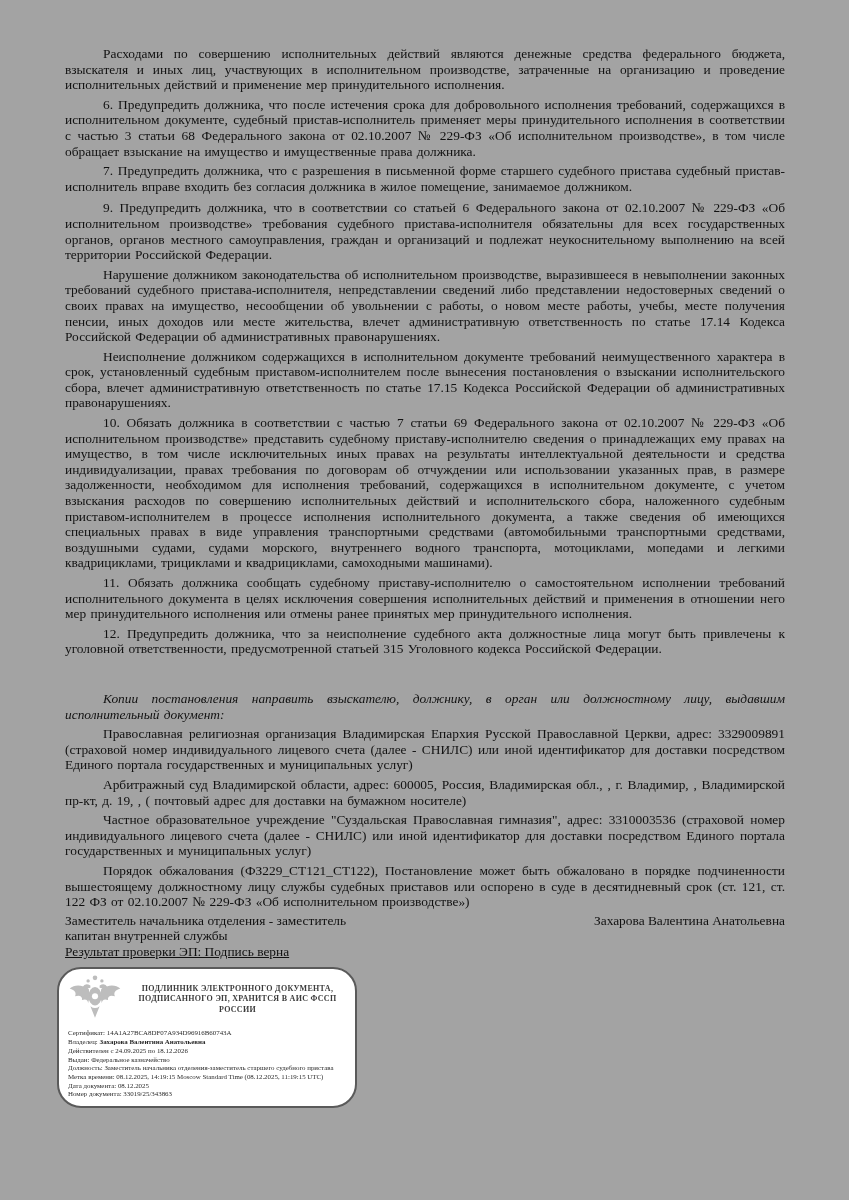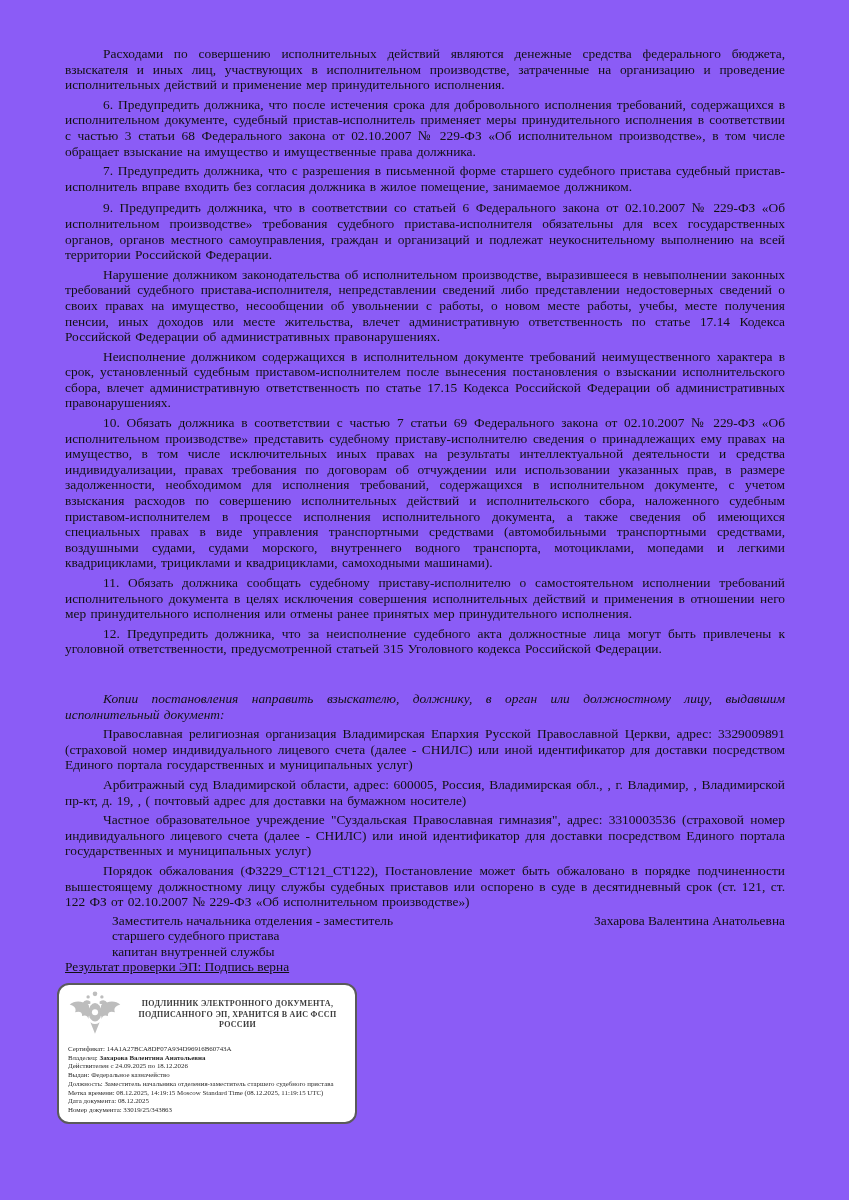"Расходами по совершению исполнительных" .page { background: #8b5cf6 -> #a3a3a3 }
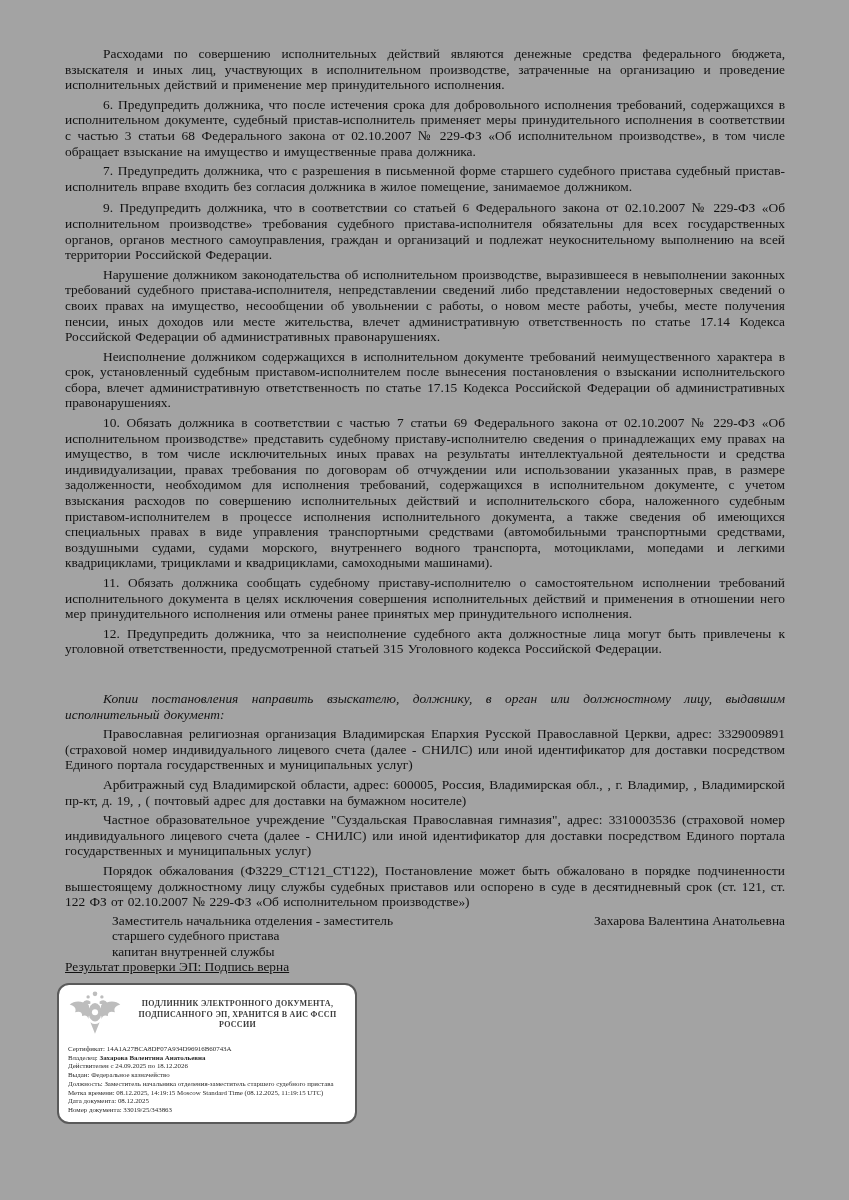"Заместитель начальника отделения -" .sig-left { margin-left: 47px -> none }
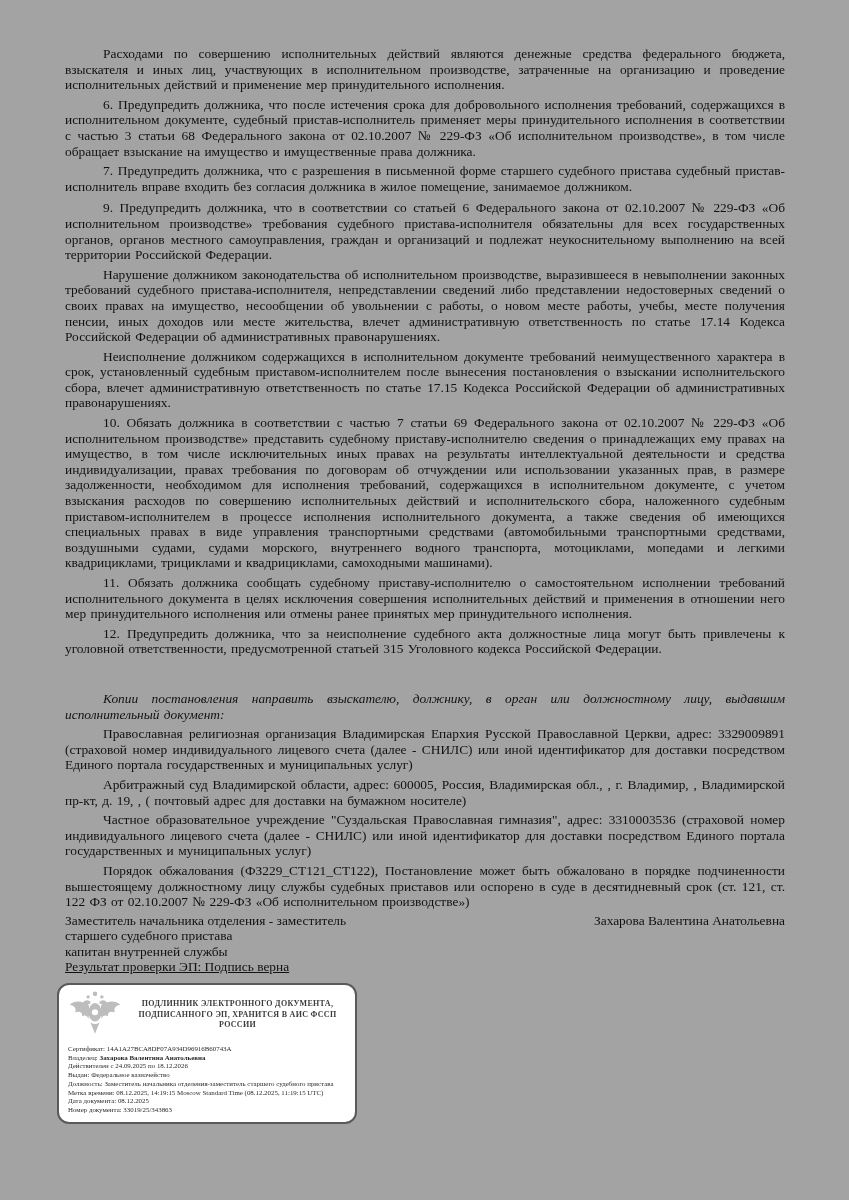"старшего судебного пристава" div { html: <div>старшего судебного пристава</div> -> none }
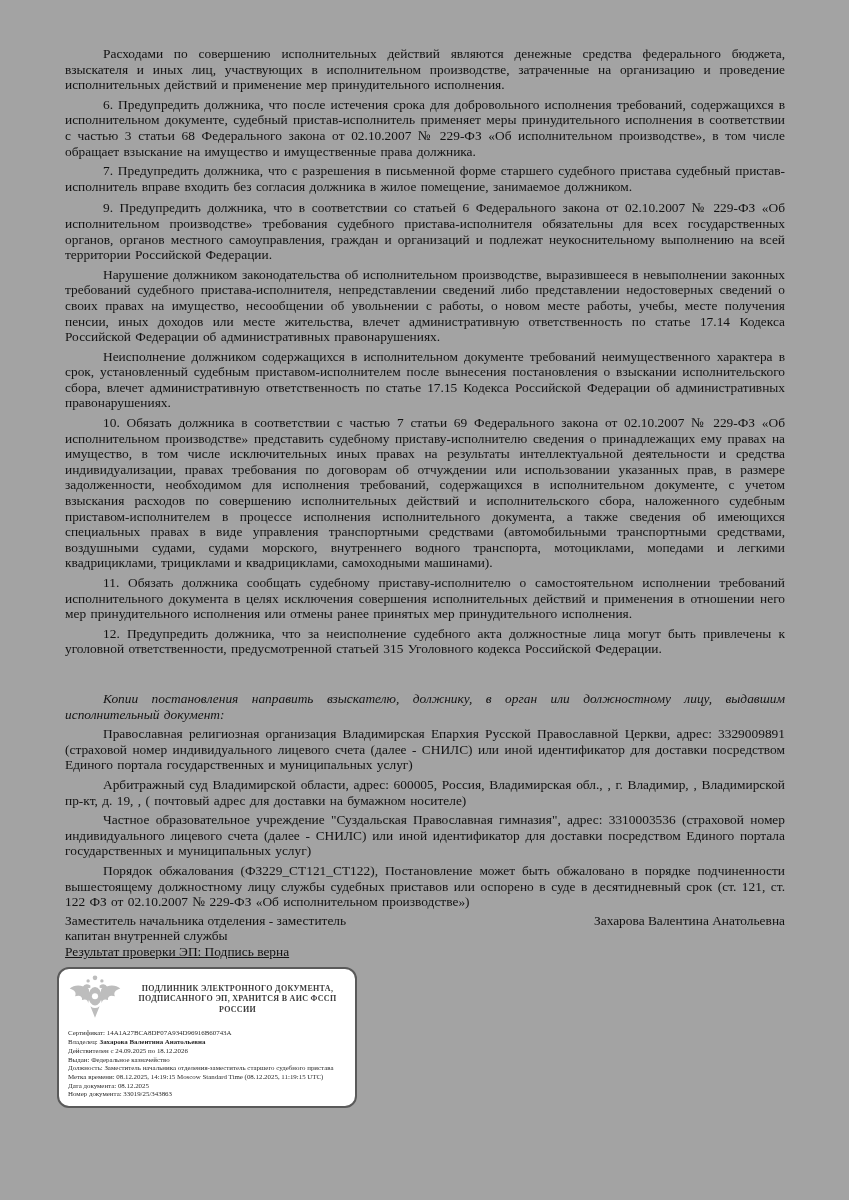"ПОДЛИННИК ЭЛЕКТРОННОГО ДОКУМЕНТА," .stamp { border-radius: 12px -> 24px }
